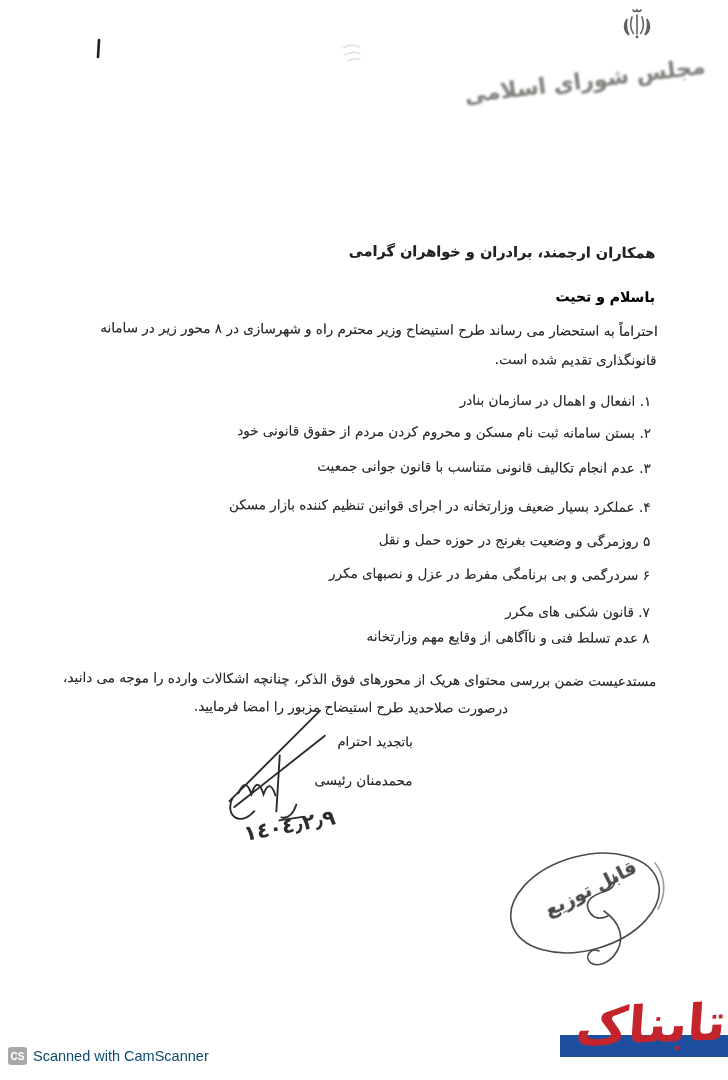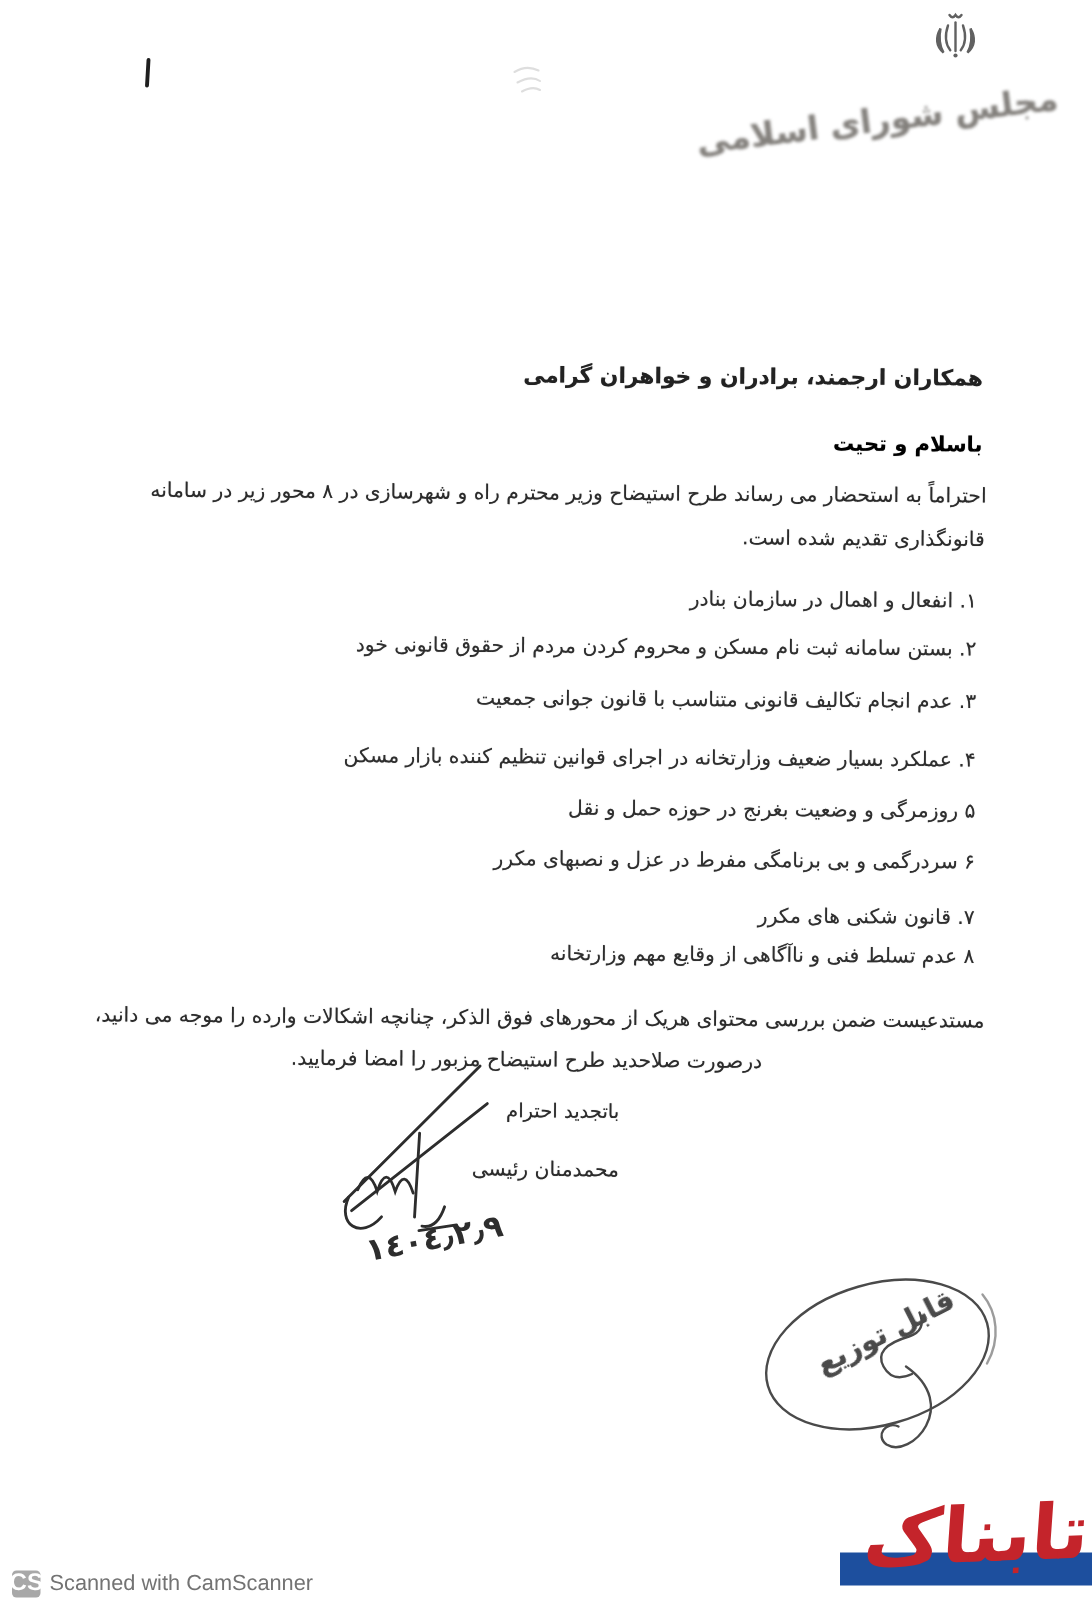"CS" .cs-badge { font-size: 16px -> 10px }
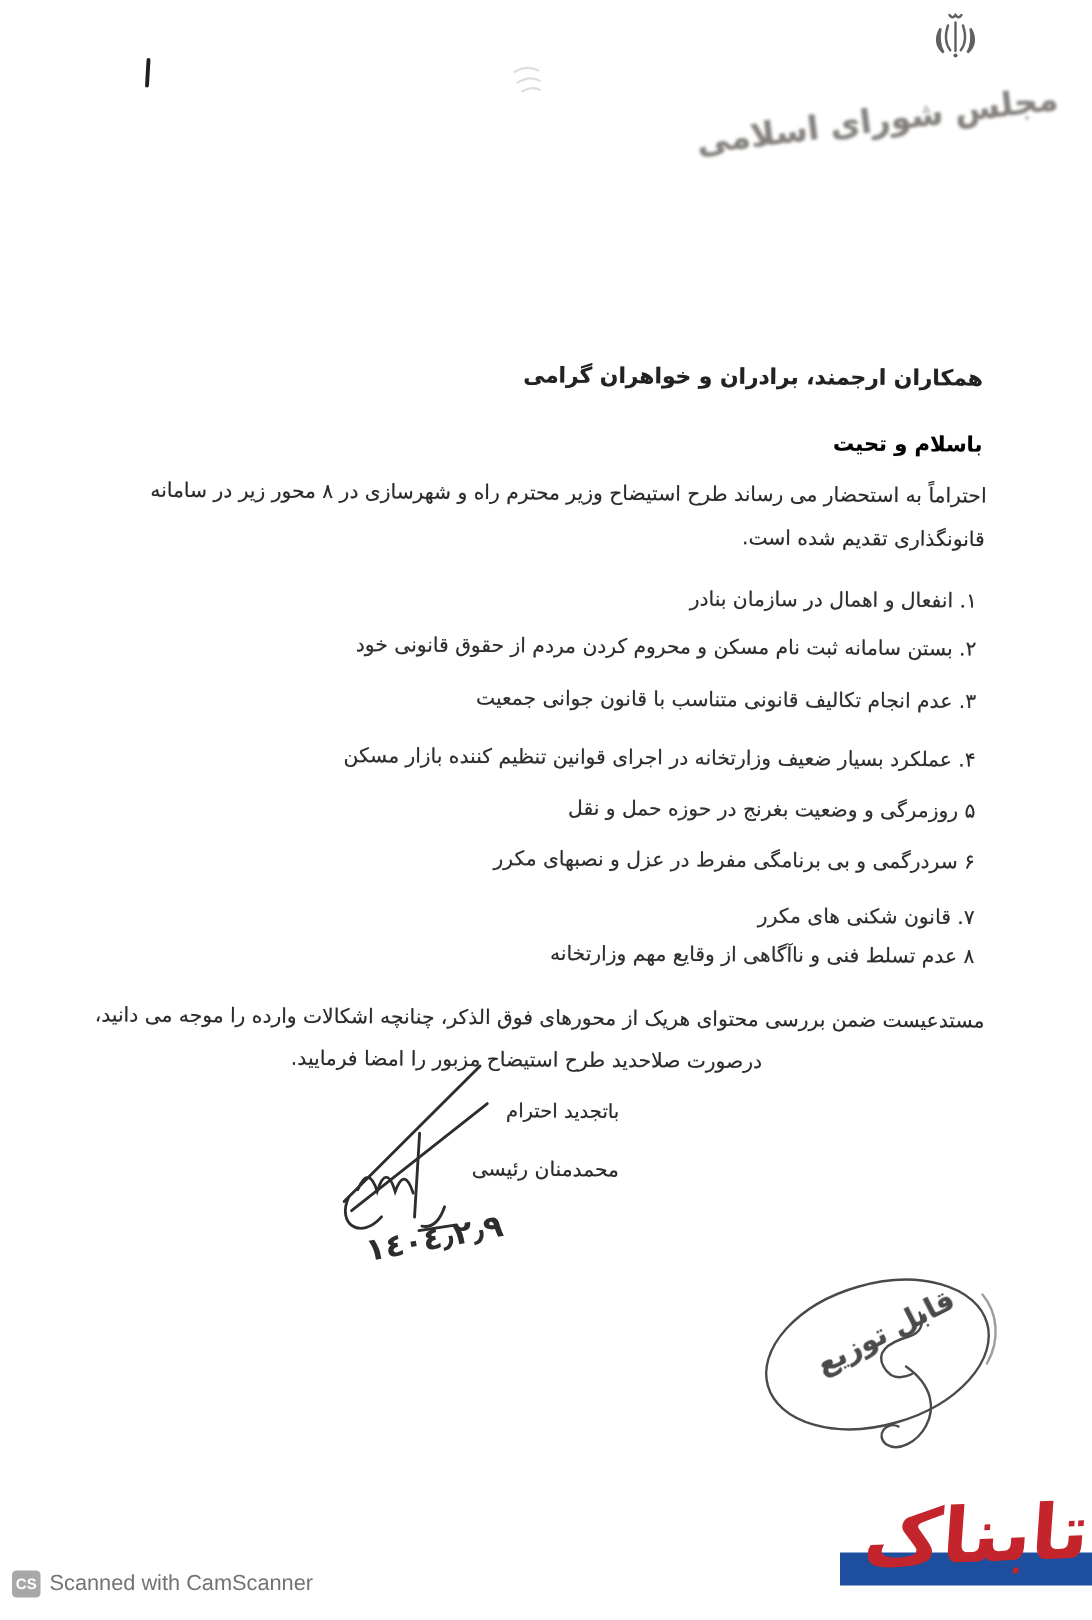"Scanned with CamScanner" .cs-text { color: #737373 -> #0c4a6e }
